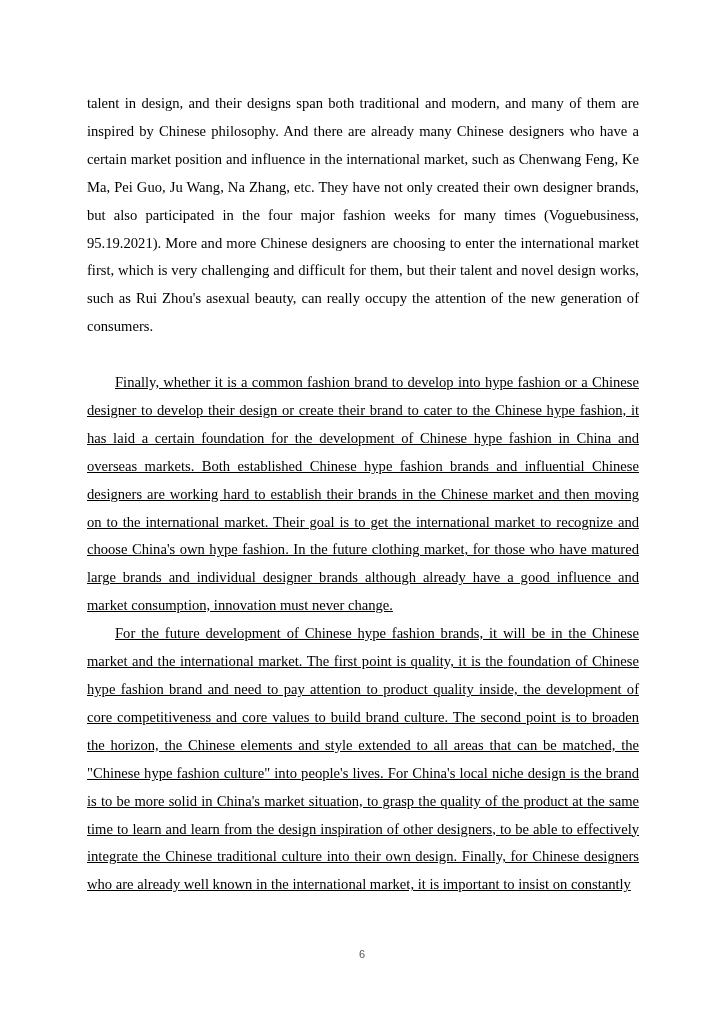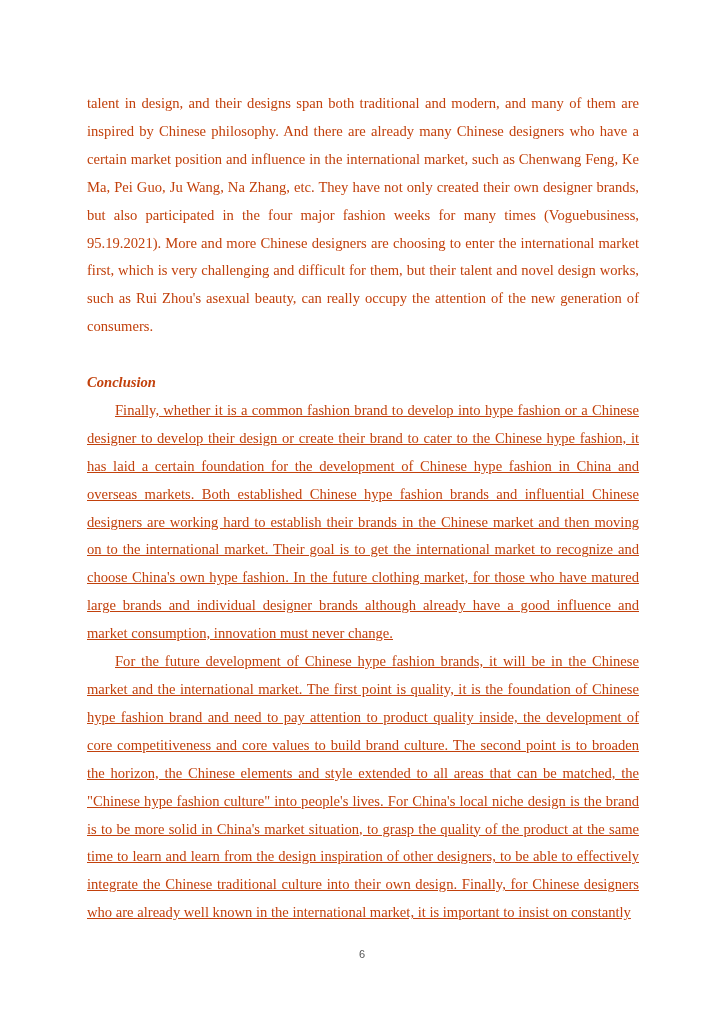"talent in design, and their" .content { color: #c2410c -> #000000 }
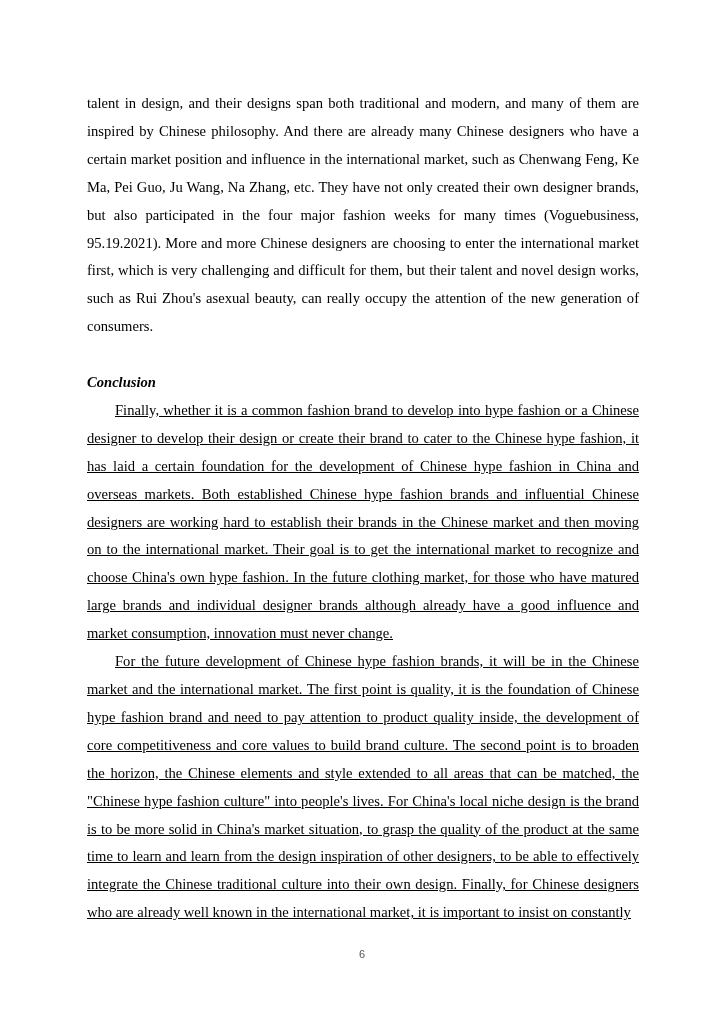"Conclusion" p.heading { html: <p>Conclusion</p> -> none }
